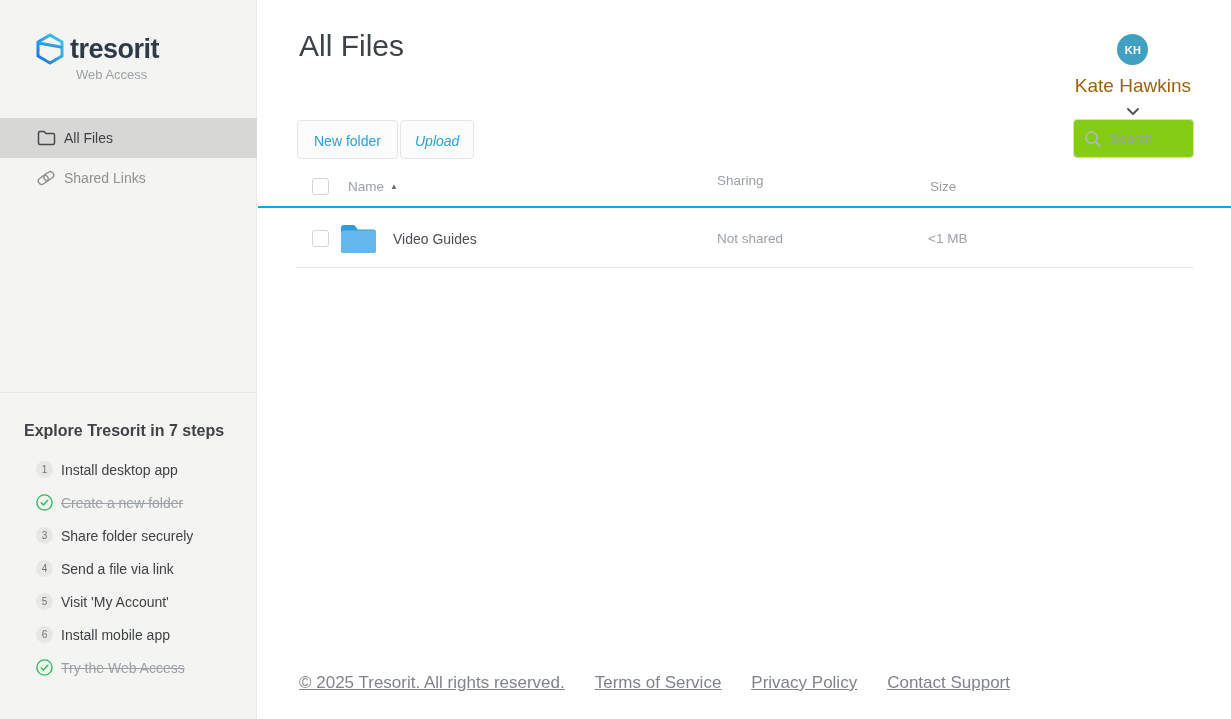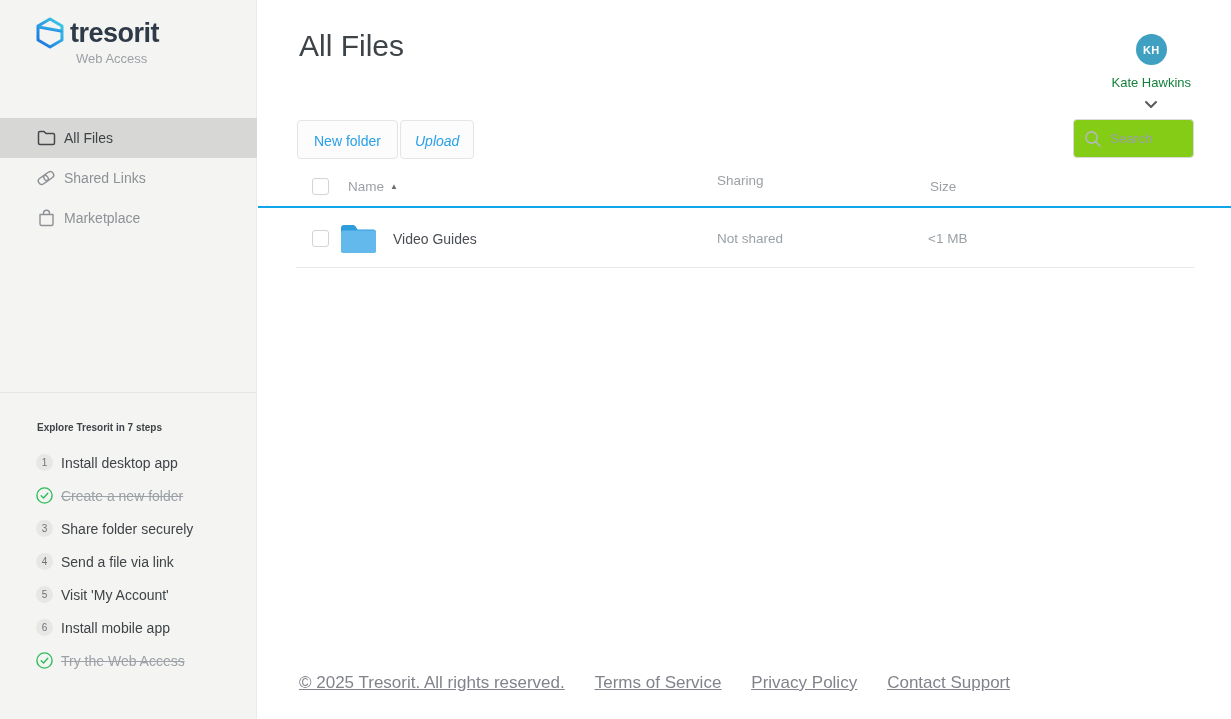"tresorit" .logo-block { top: 17px -> 33px }
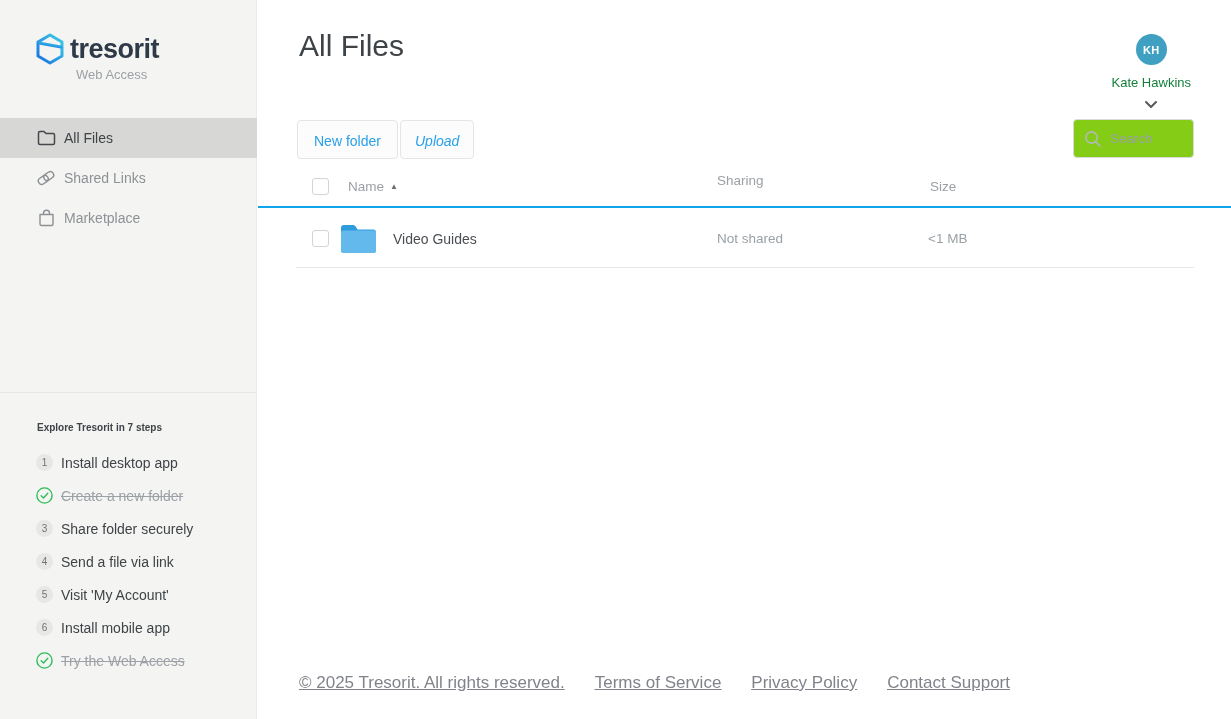"Kate Hawkins" .user-name { color: #15803d -> #a16207; font-size: 13px -> 19px }
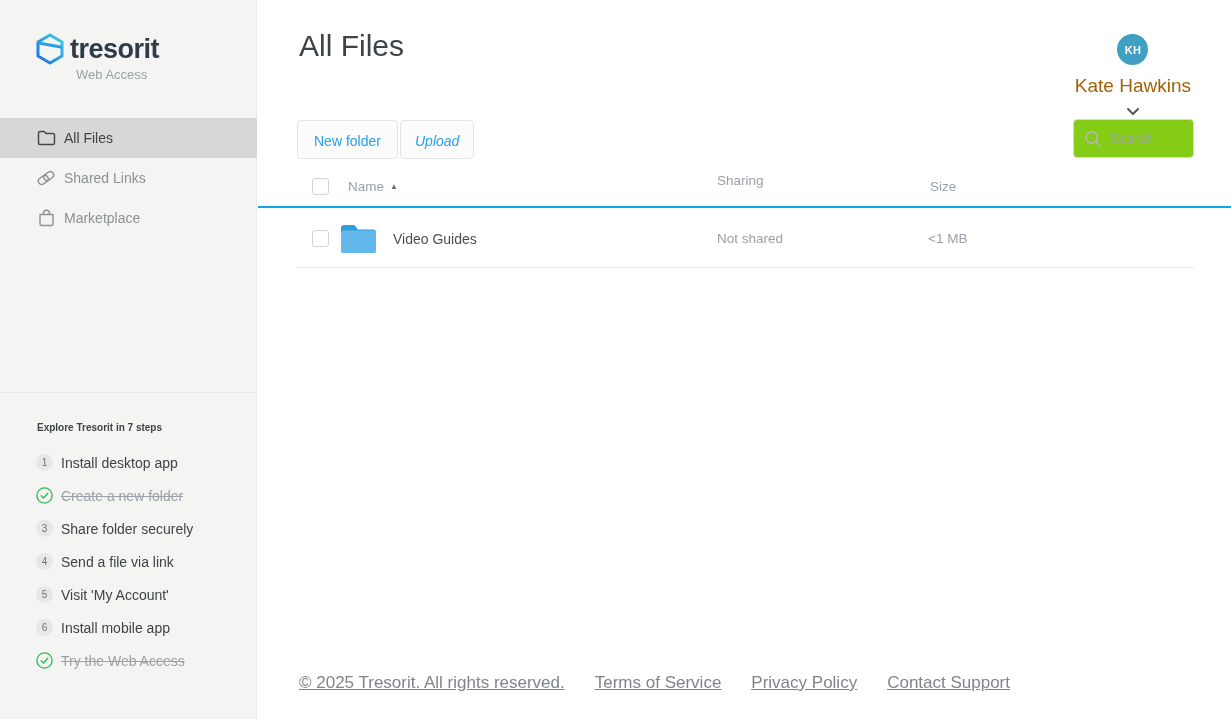"Marketplace" div.nav-item { html: <div> <span> <svg> <path></path> <path></path> </svg> </span> <span>Marketplace</span> </div> -> none }
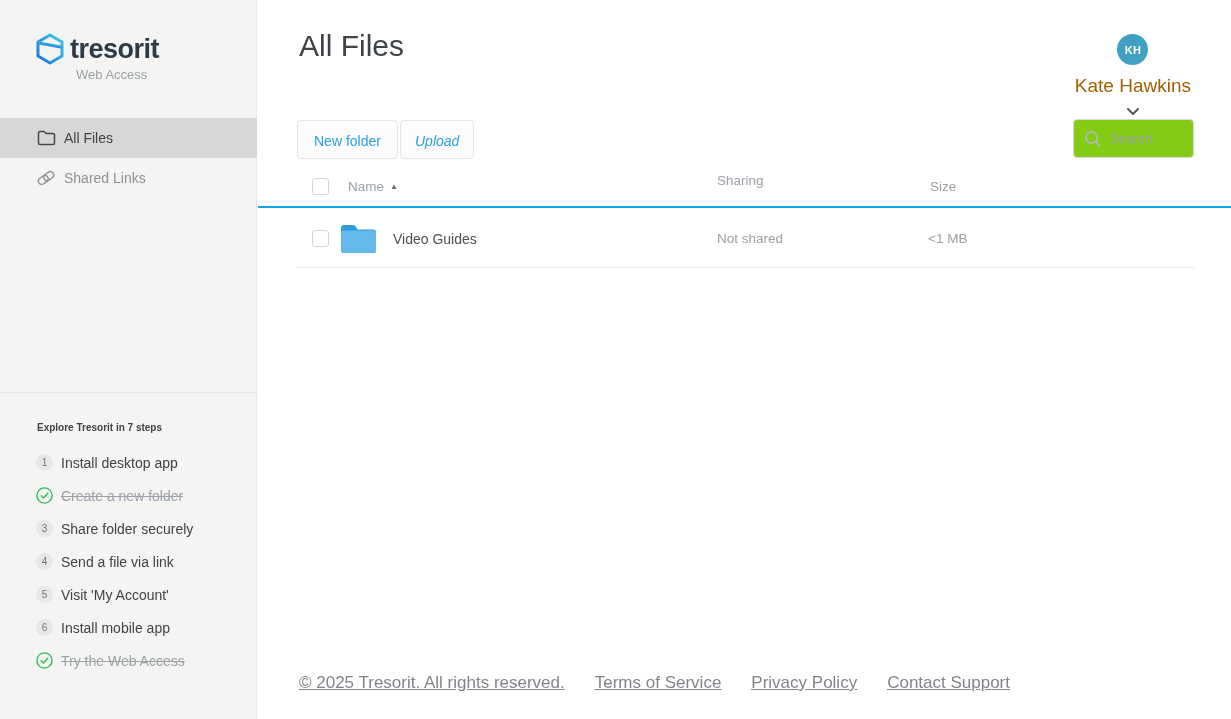"Explore Tresorit in 7 steps" .explore-title { font-size: 10px -> 16px; margin: 0 0 13px 37px -> 0 0 13px 24px }
